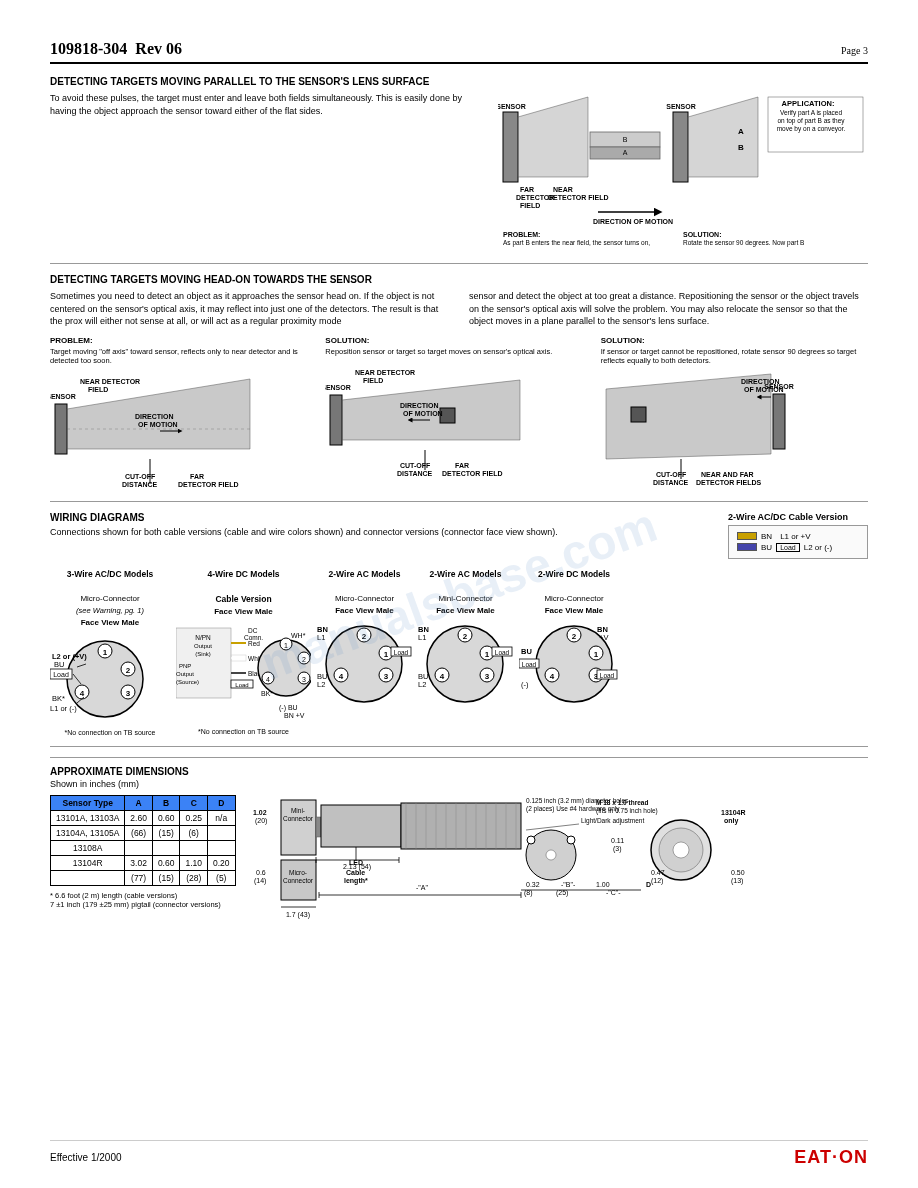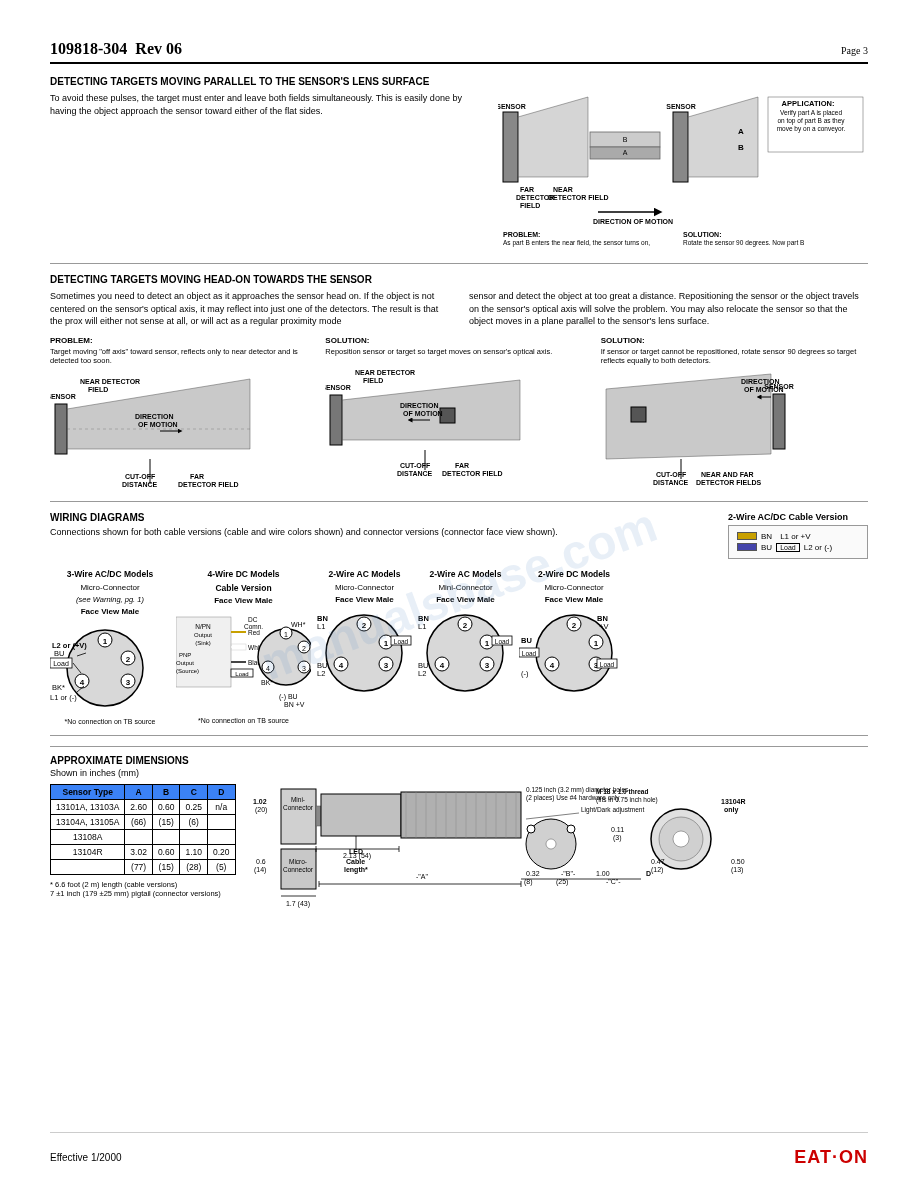"3-Wire AC/DC Models" .wiring-block-title { margin-bottom: 4px -> 15px }
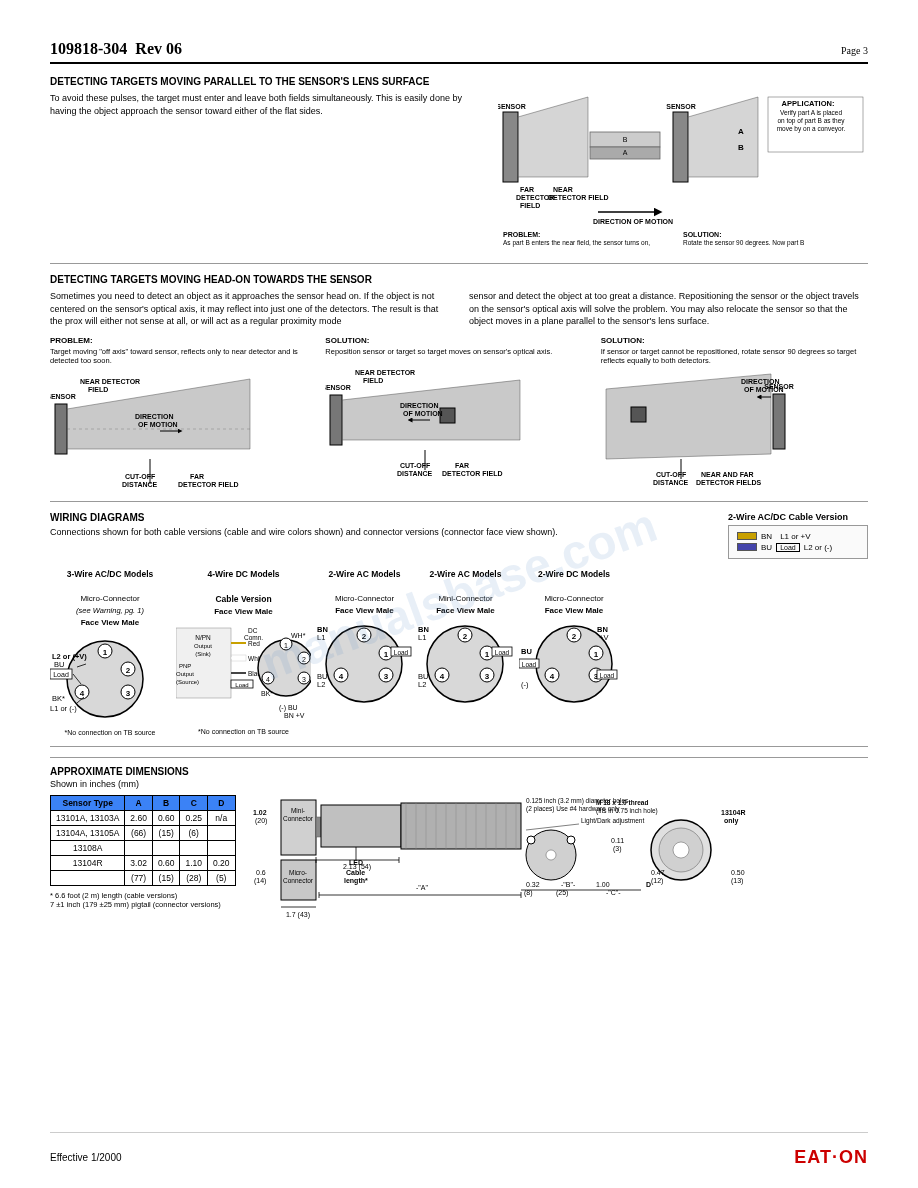"Effective 1/2000" .footer { padding-top: 14px -> 6px }
